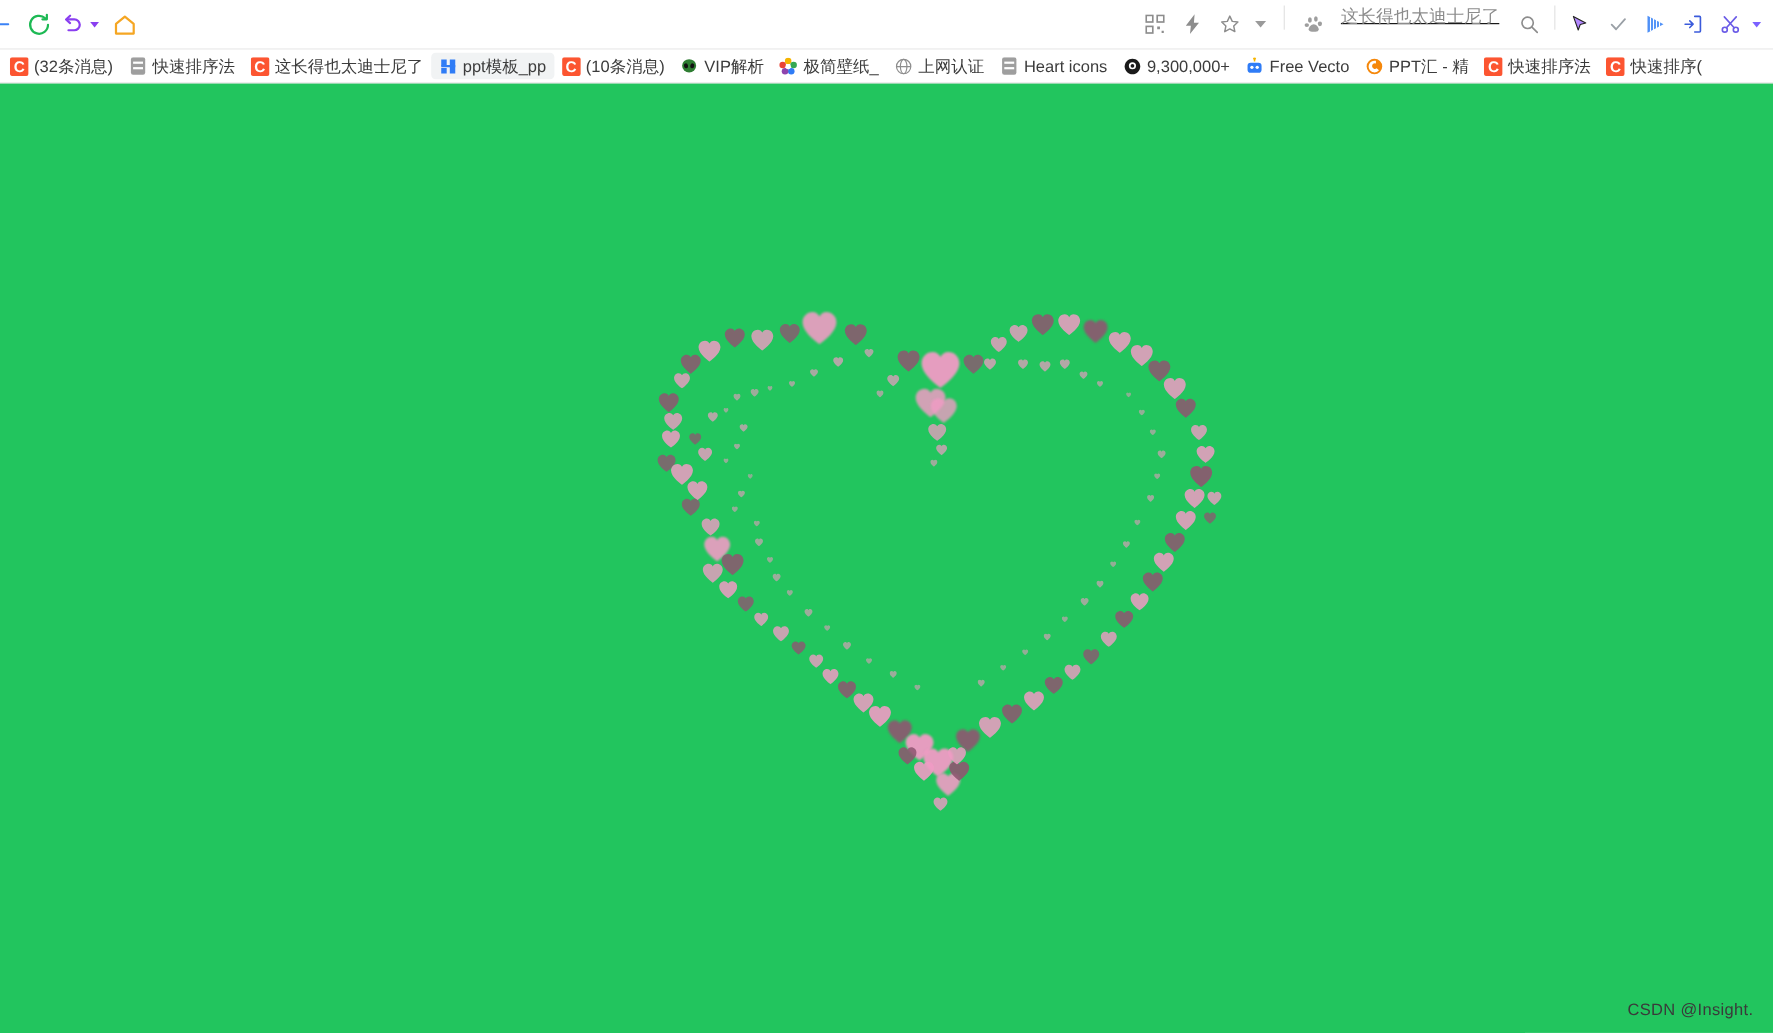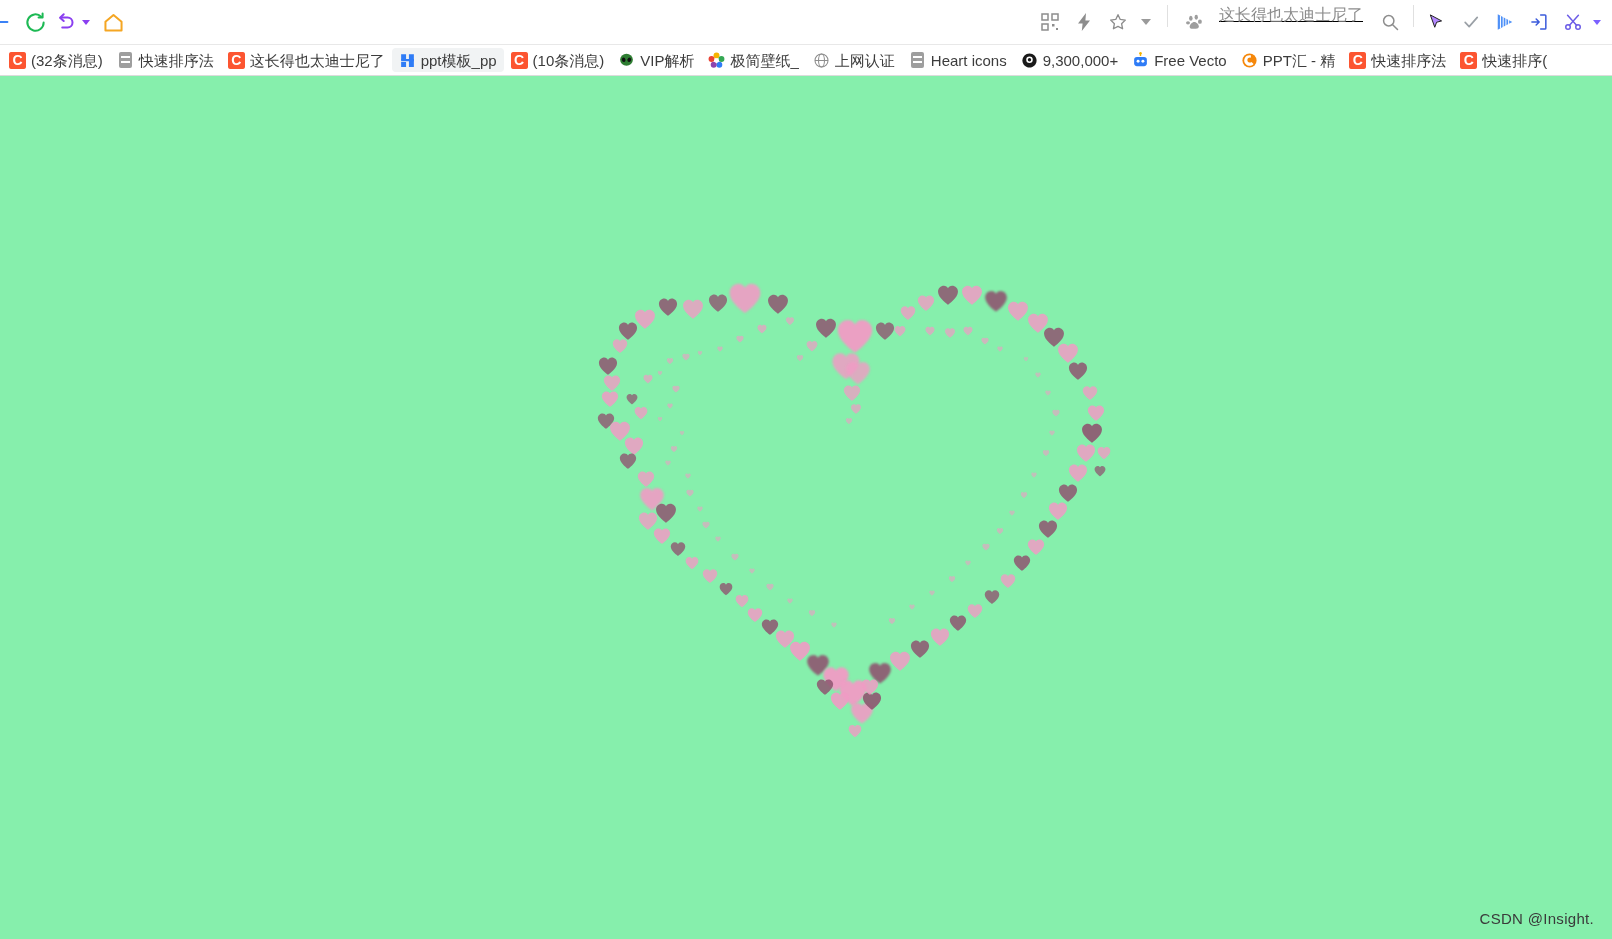"CSDN @Insight." .page { background: #86efac -> #22c55e }
